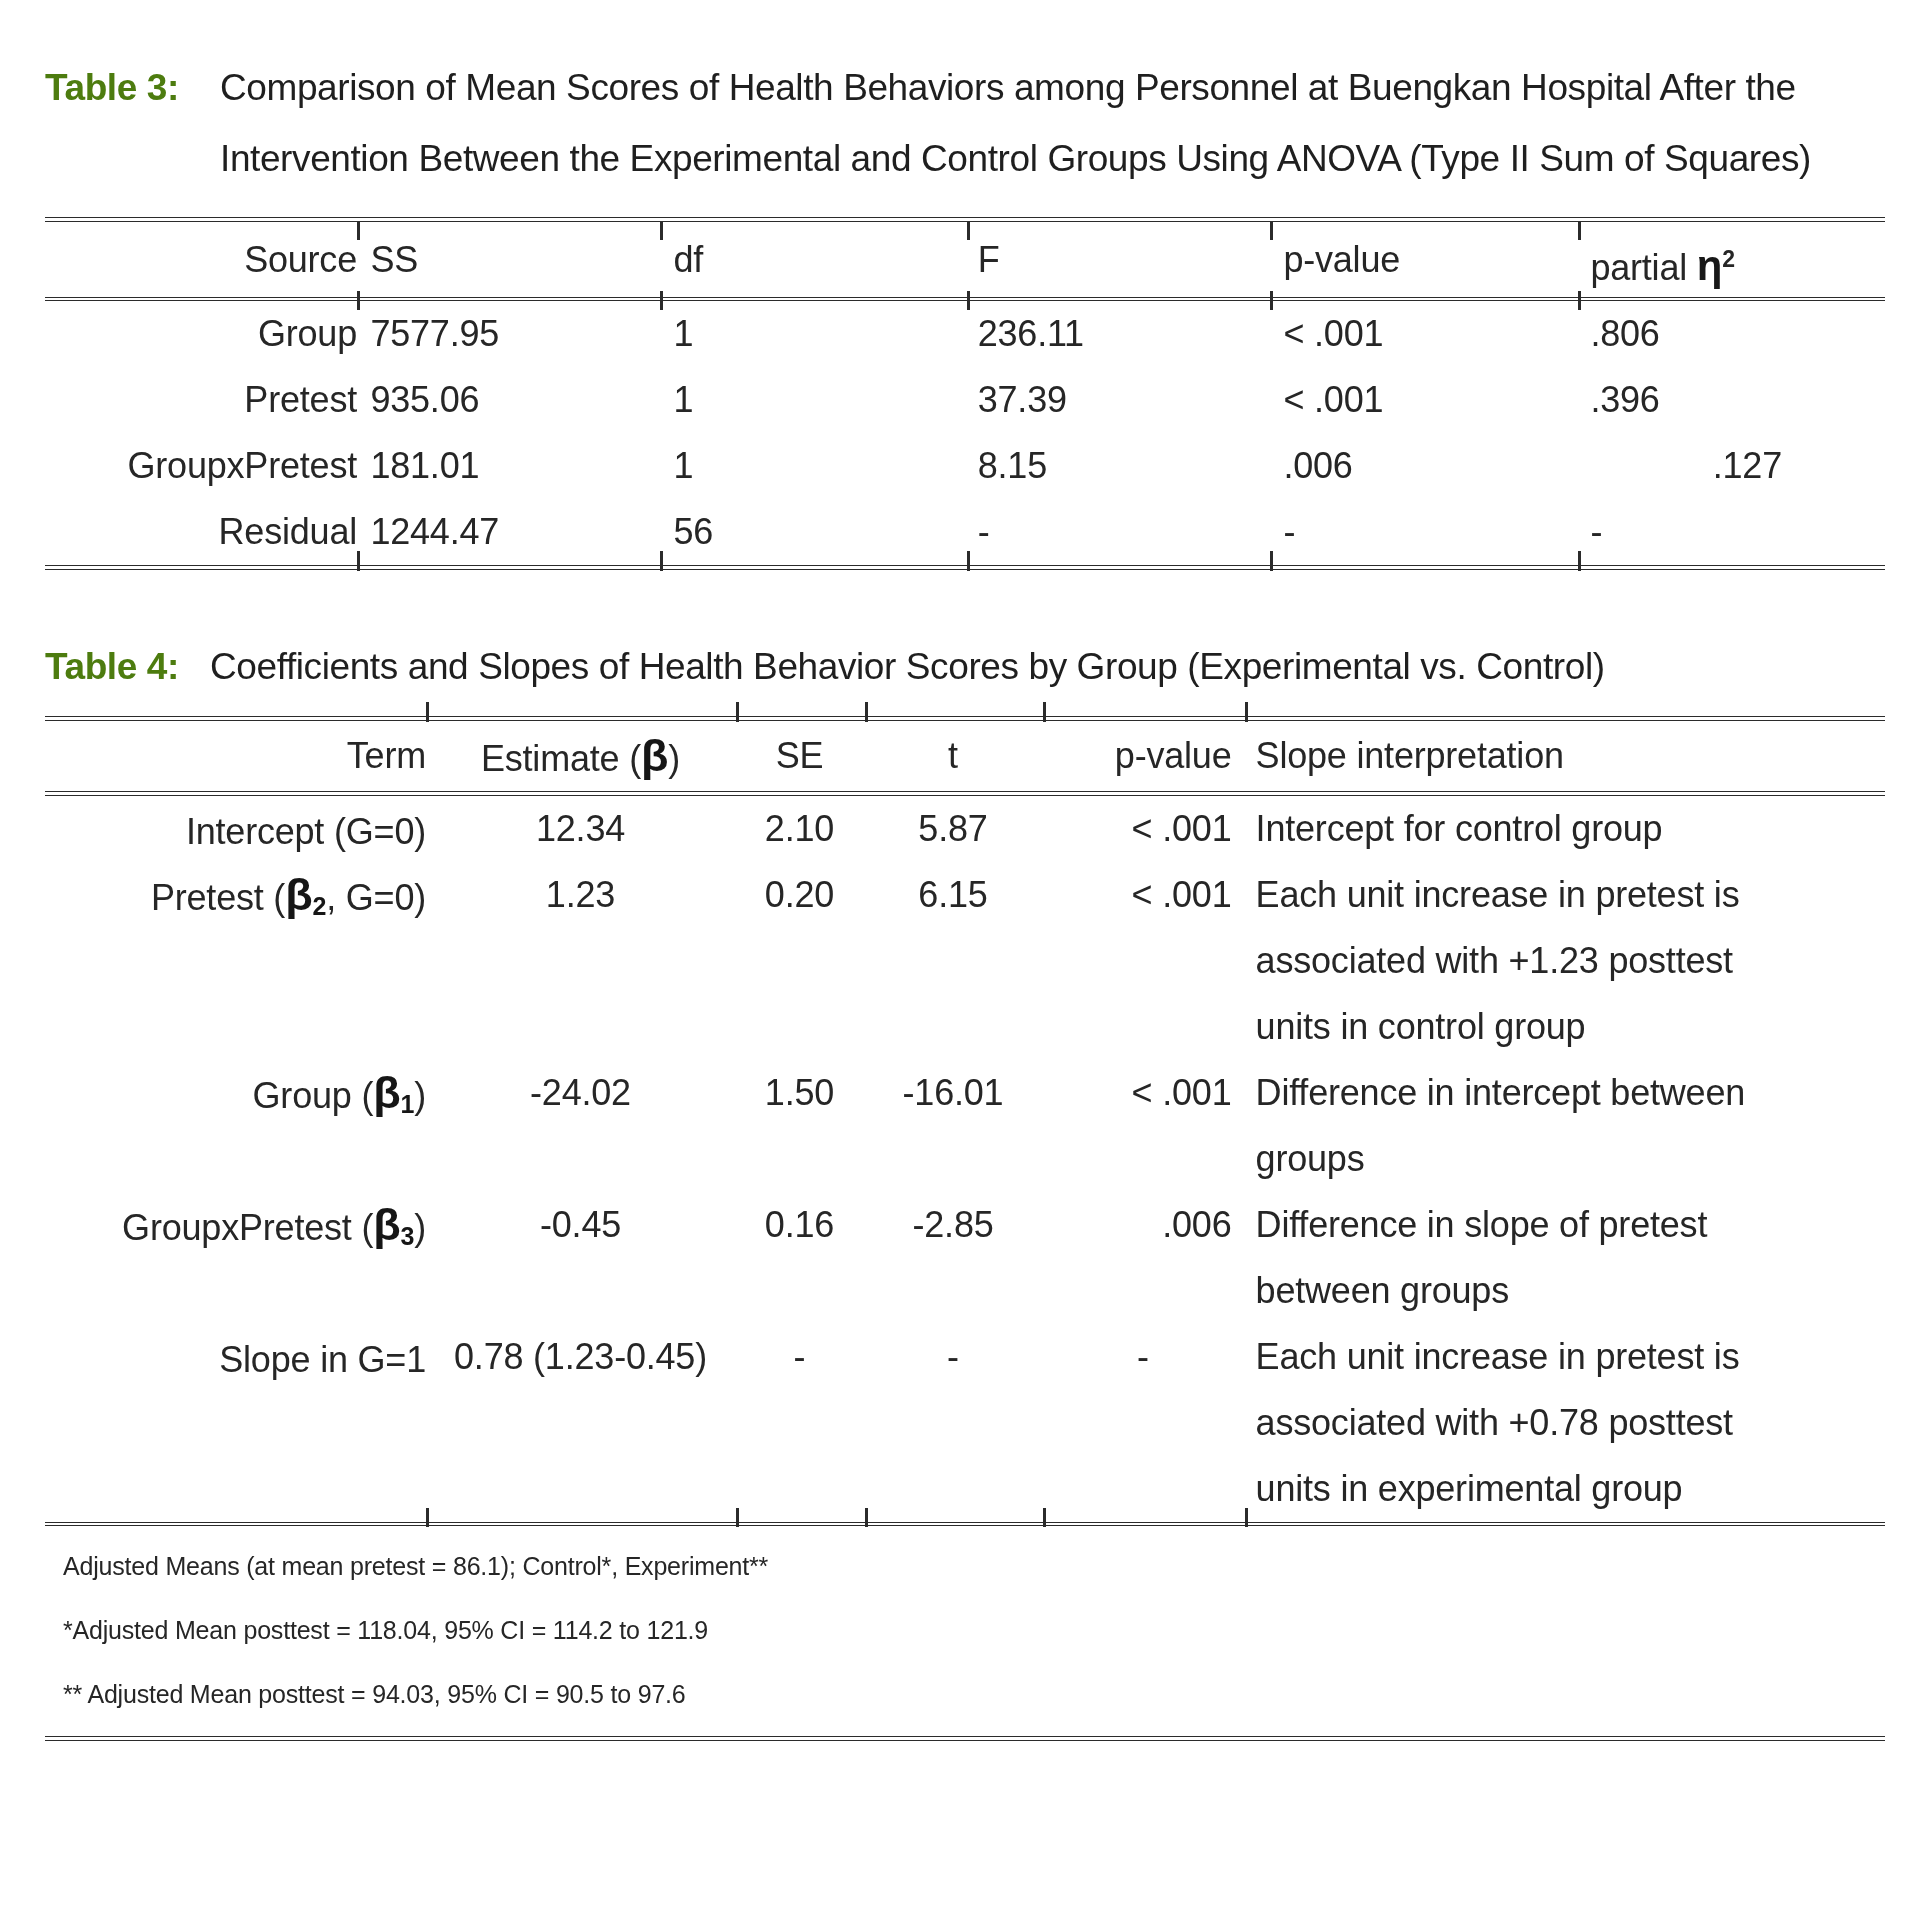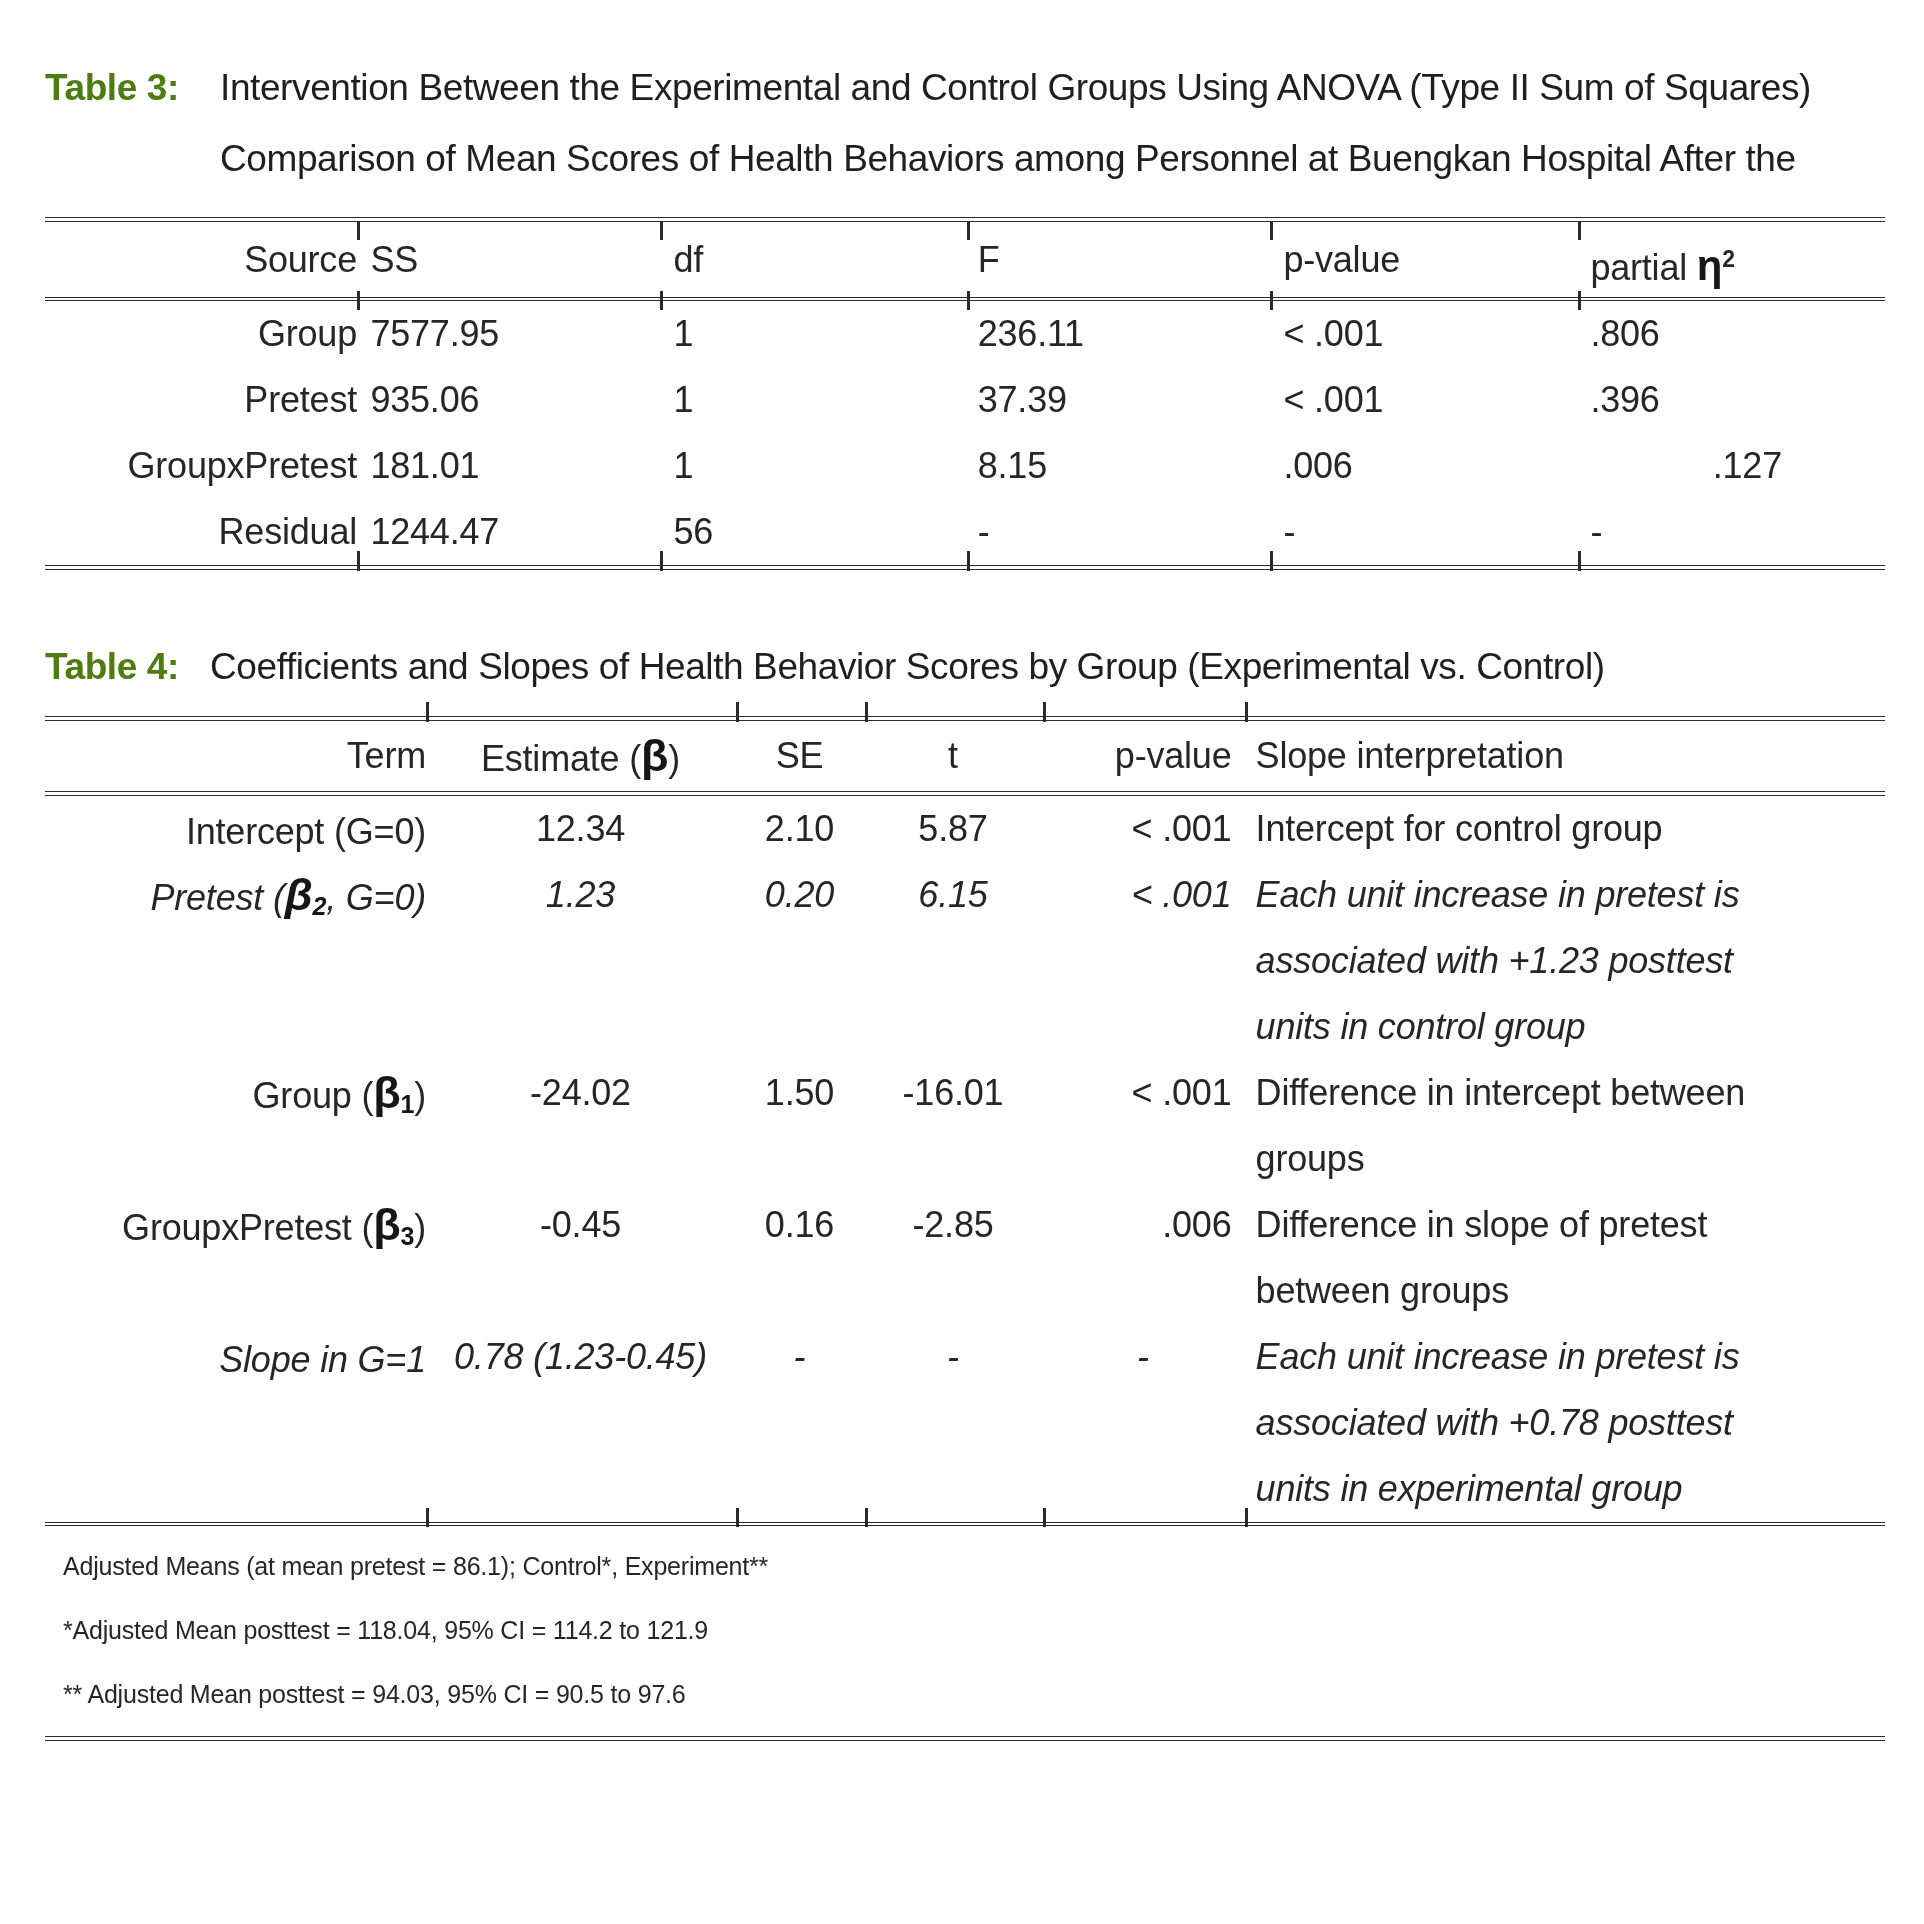"Intervention Between the Experimental" div.nowrap { order: before "Comparison of Mean Scores of" -> after "Comparison of Mean Scores of" }
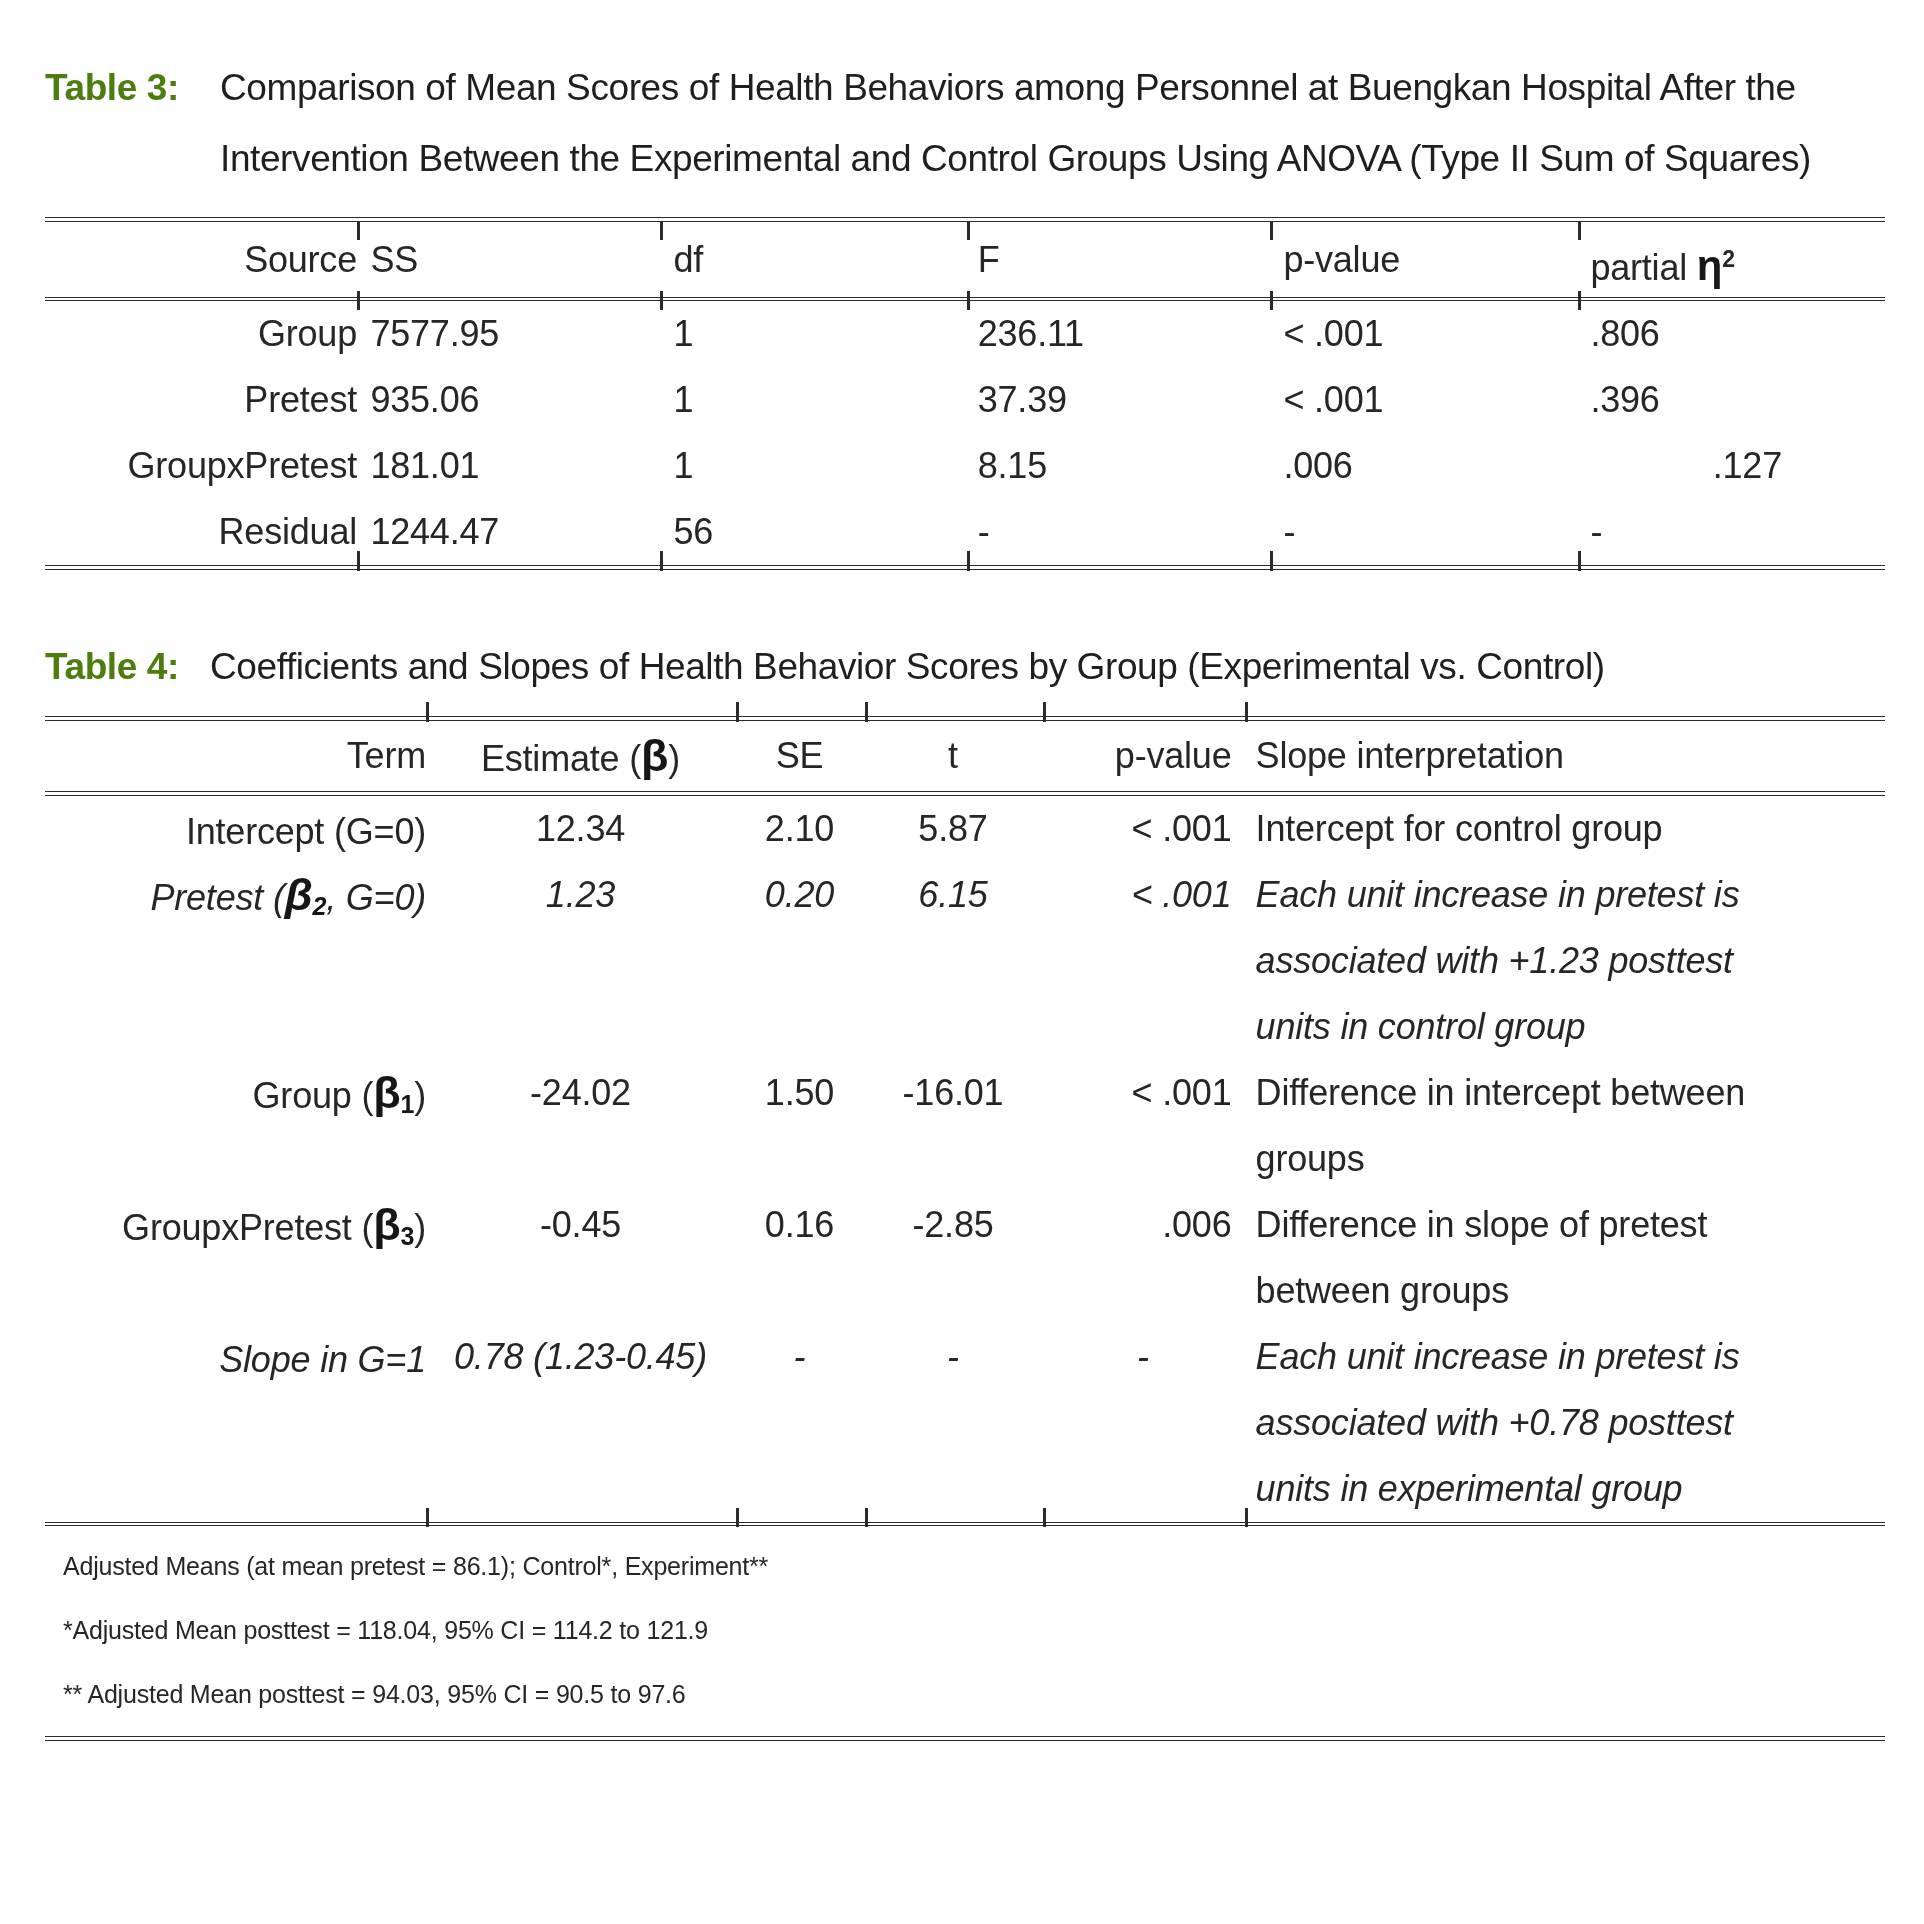"Pretest (β2, G=0)" .h3 { font-style: italic -> none }
